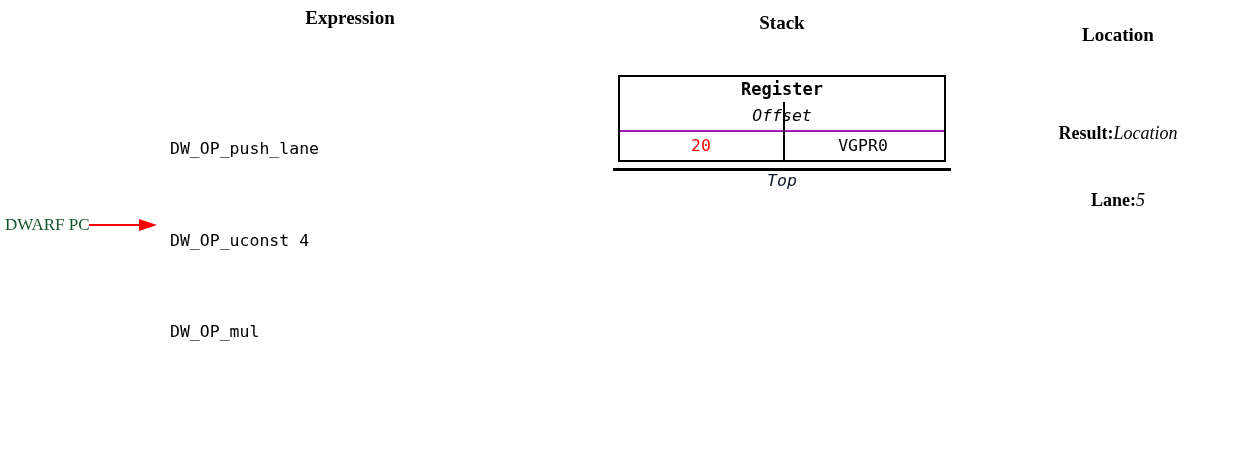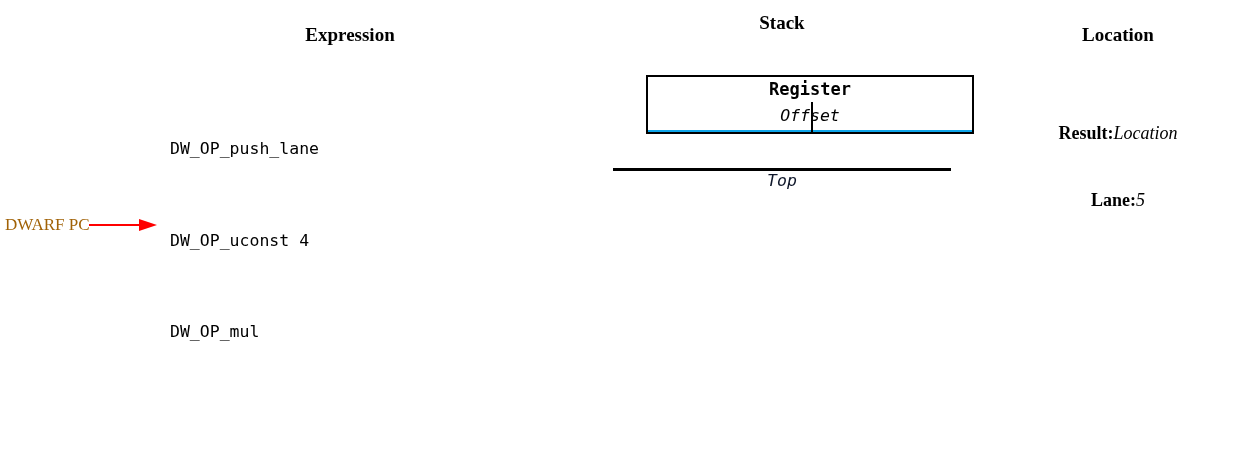"Expression" #heading-expression { top: 24px -> 7px }
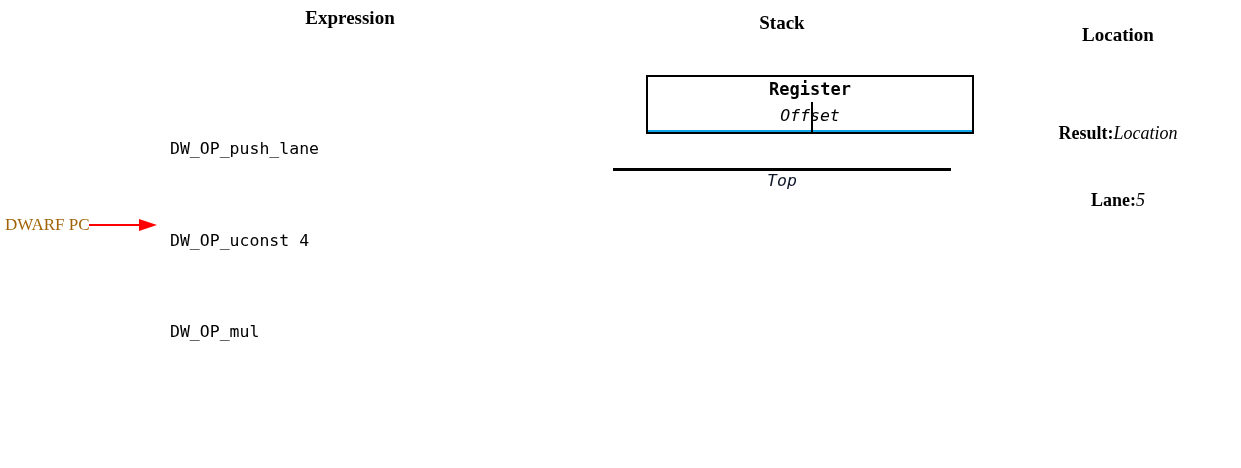"Register" #stack-table { margin-left: 28px -> none }
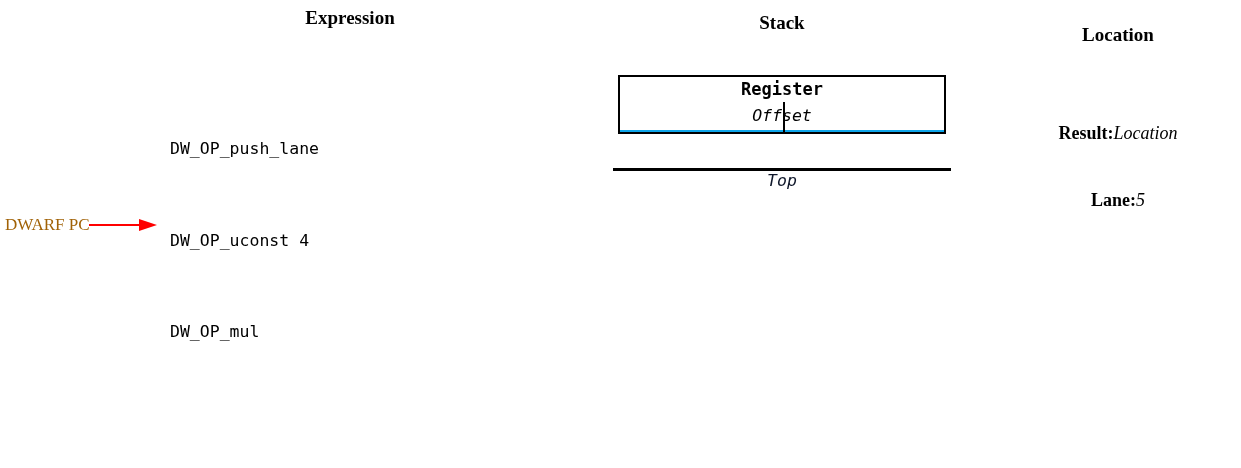"Offset" .stack-row.header-row { border-bottom: 2px solid #0ea5e9 -> 2px solid #a21caf }
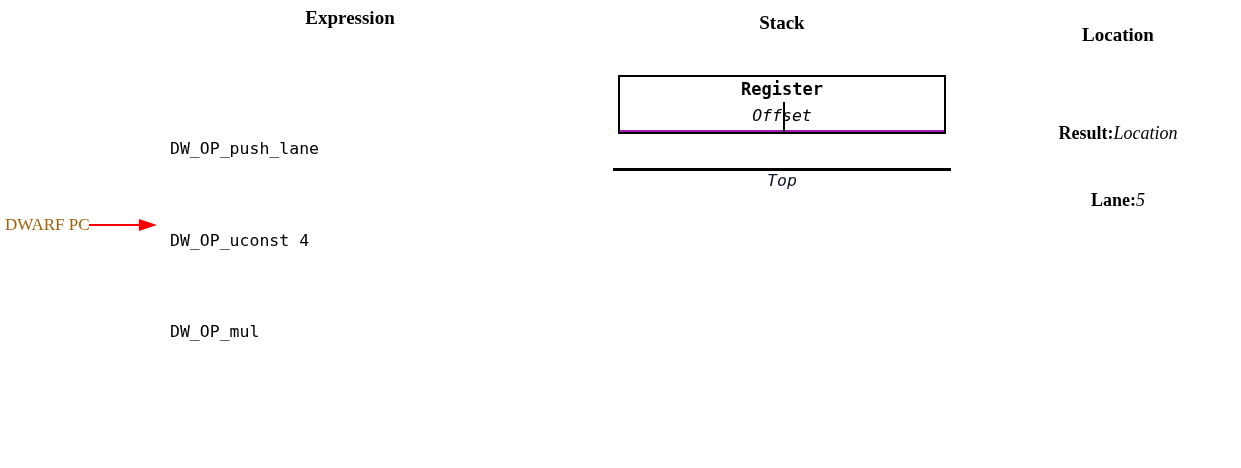"20" div.stack-row { html: none -> <div> <div>20</div> <div>VGPR0</div> </div> }
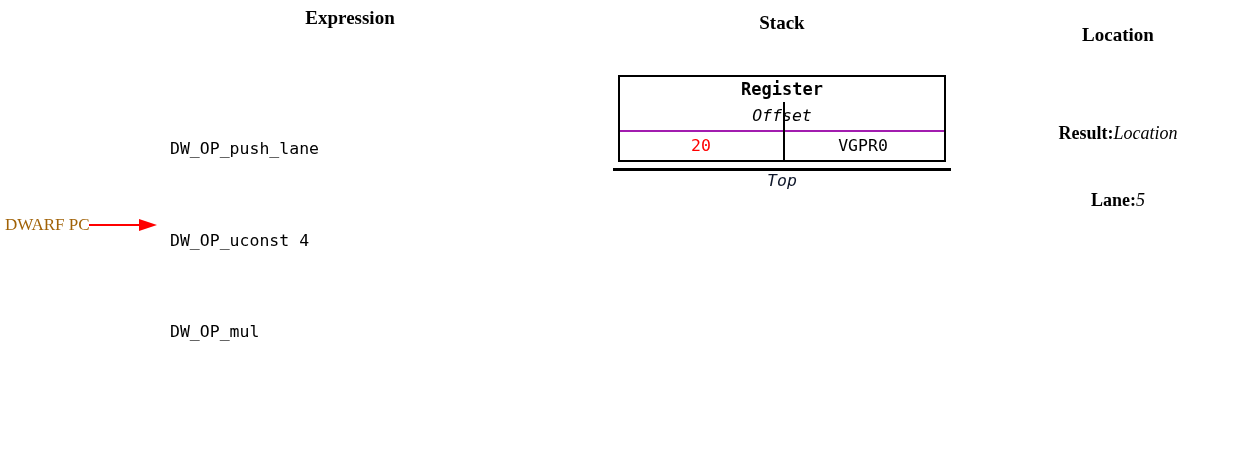"DWARF PC" #dwarf-pc-label { color: #a16207 -> #14532d }
